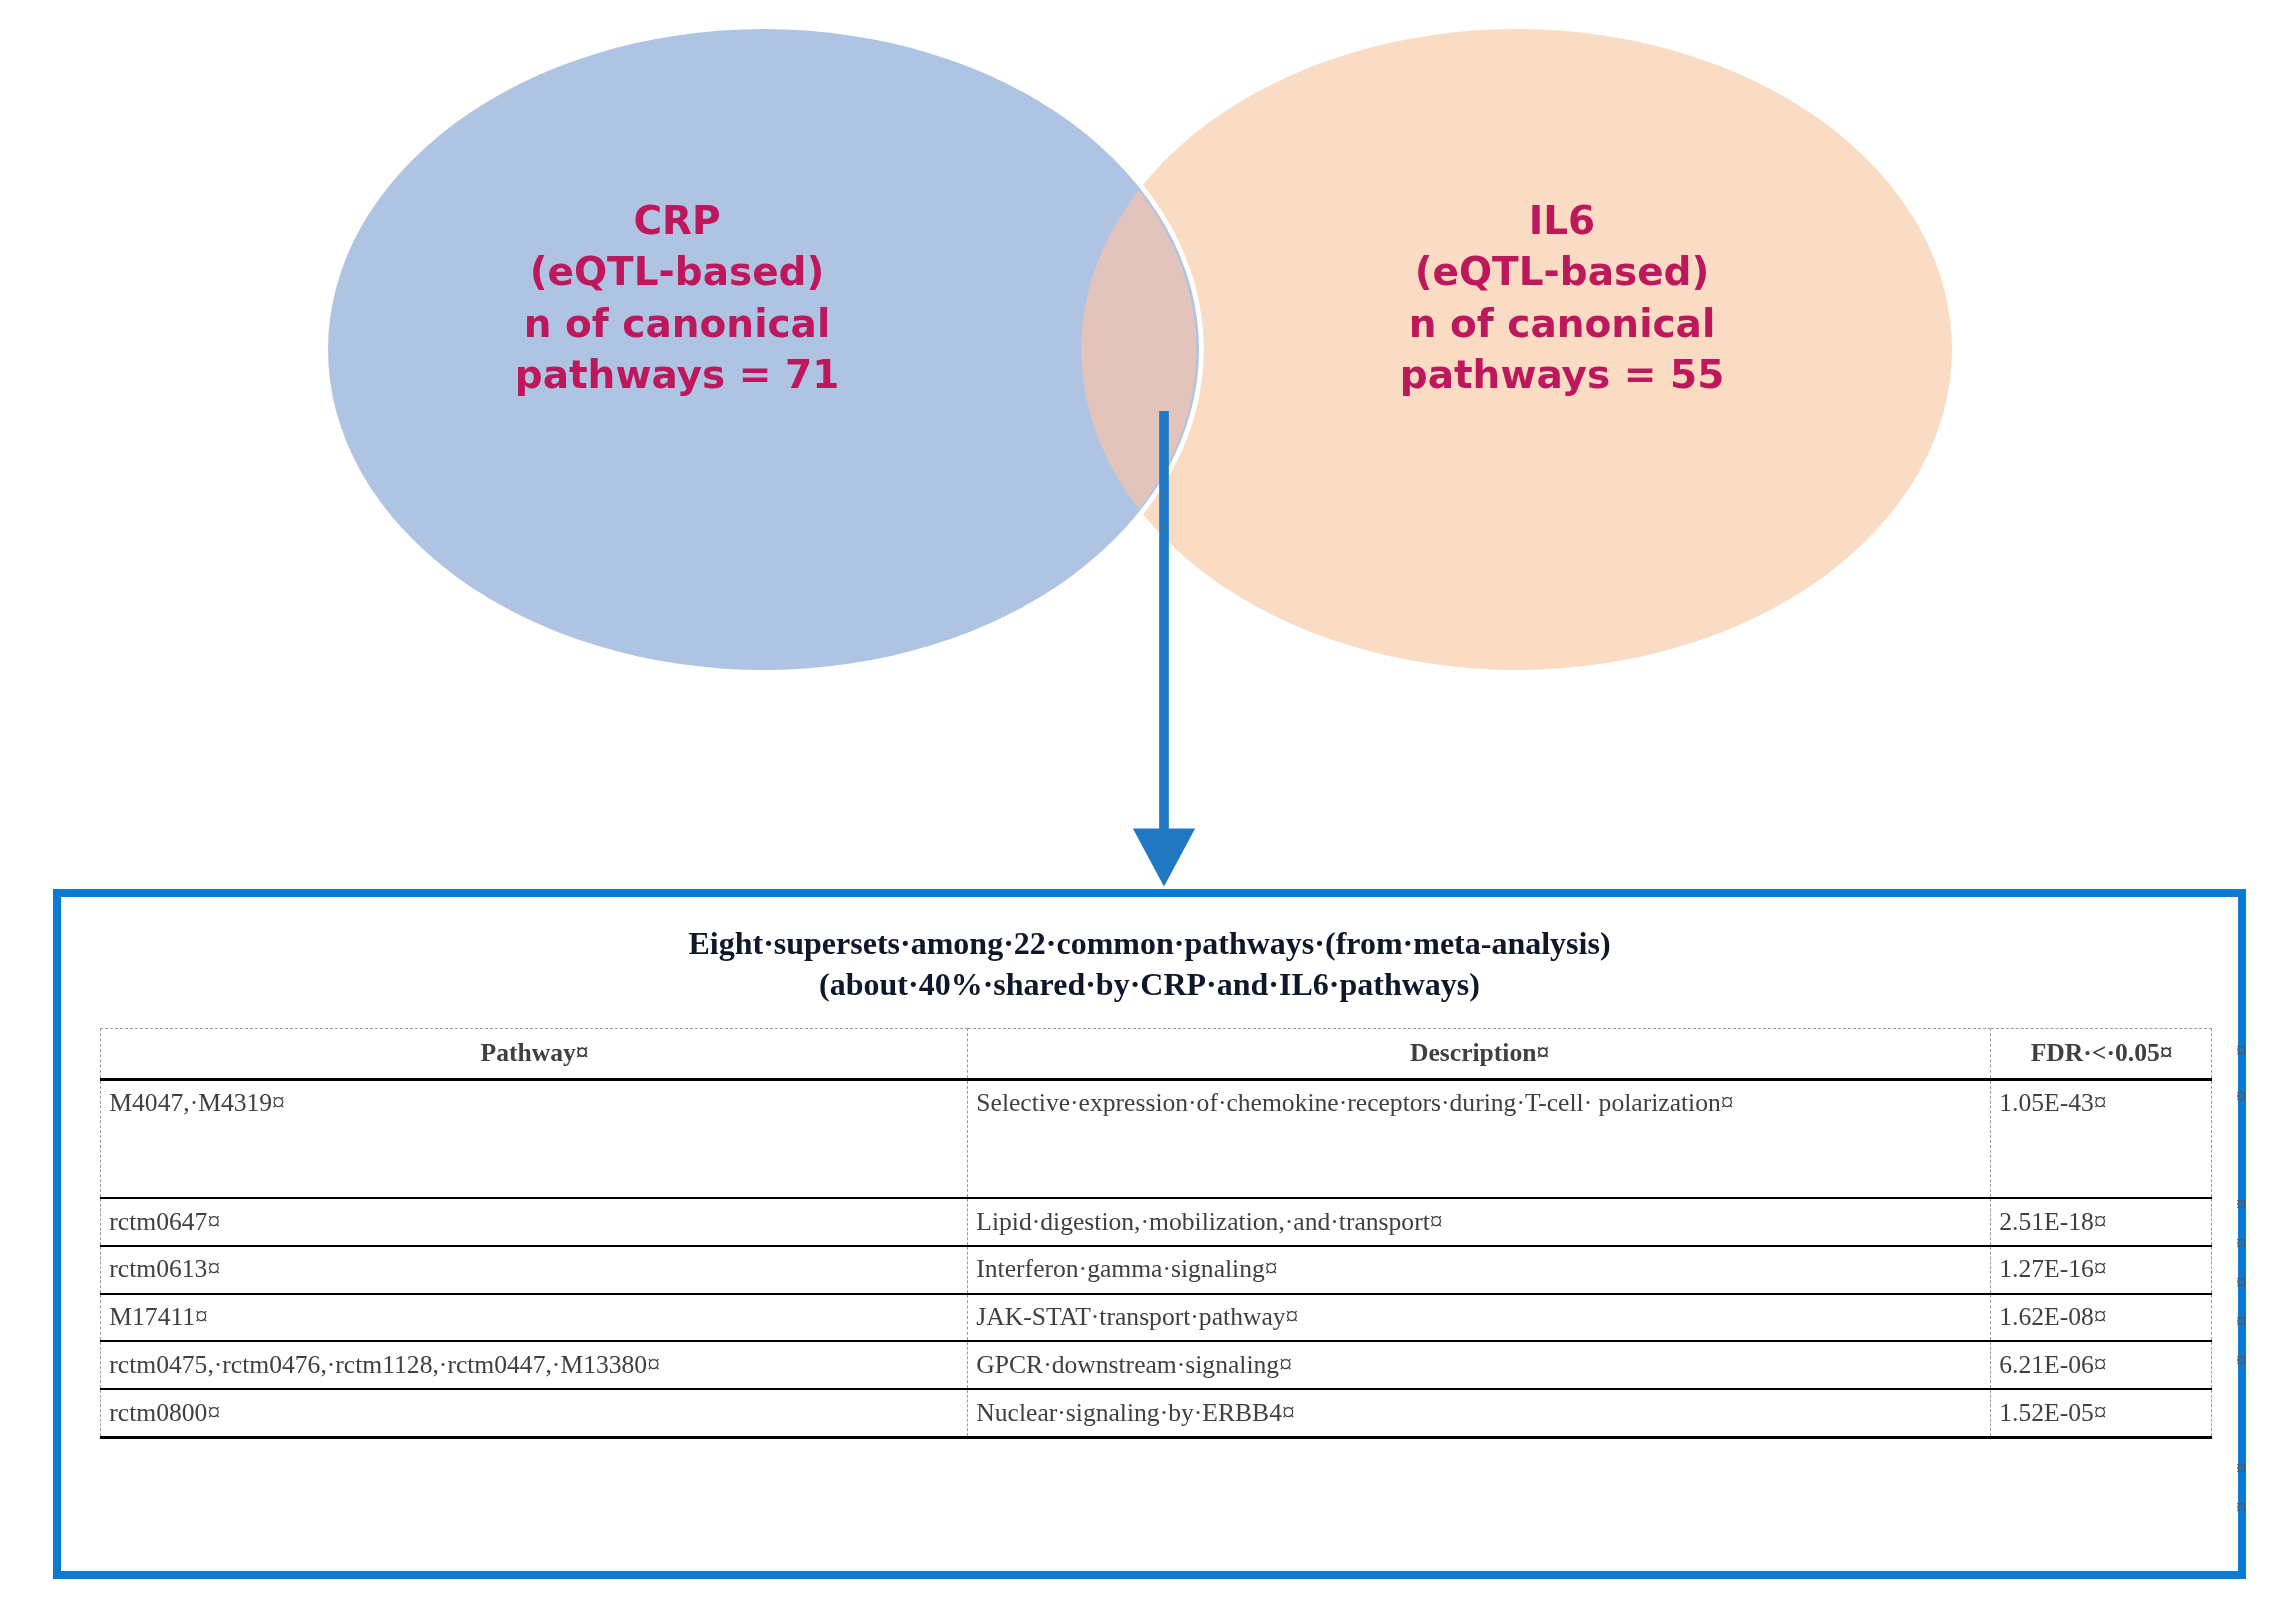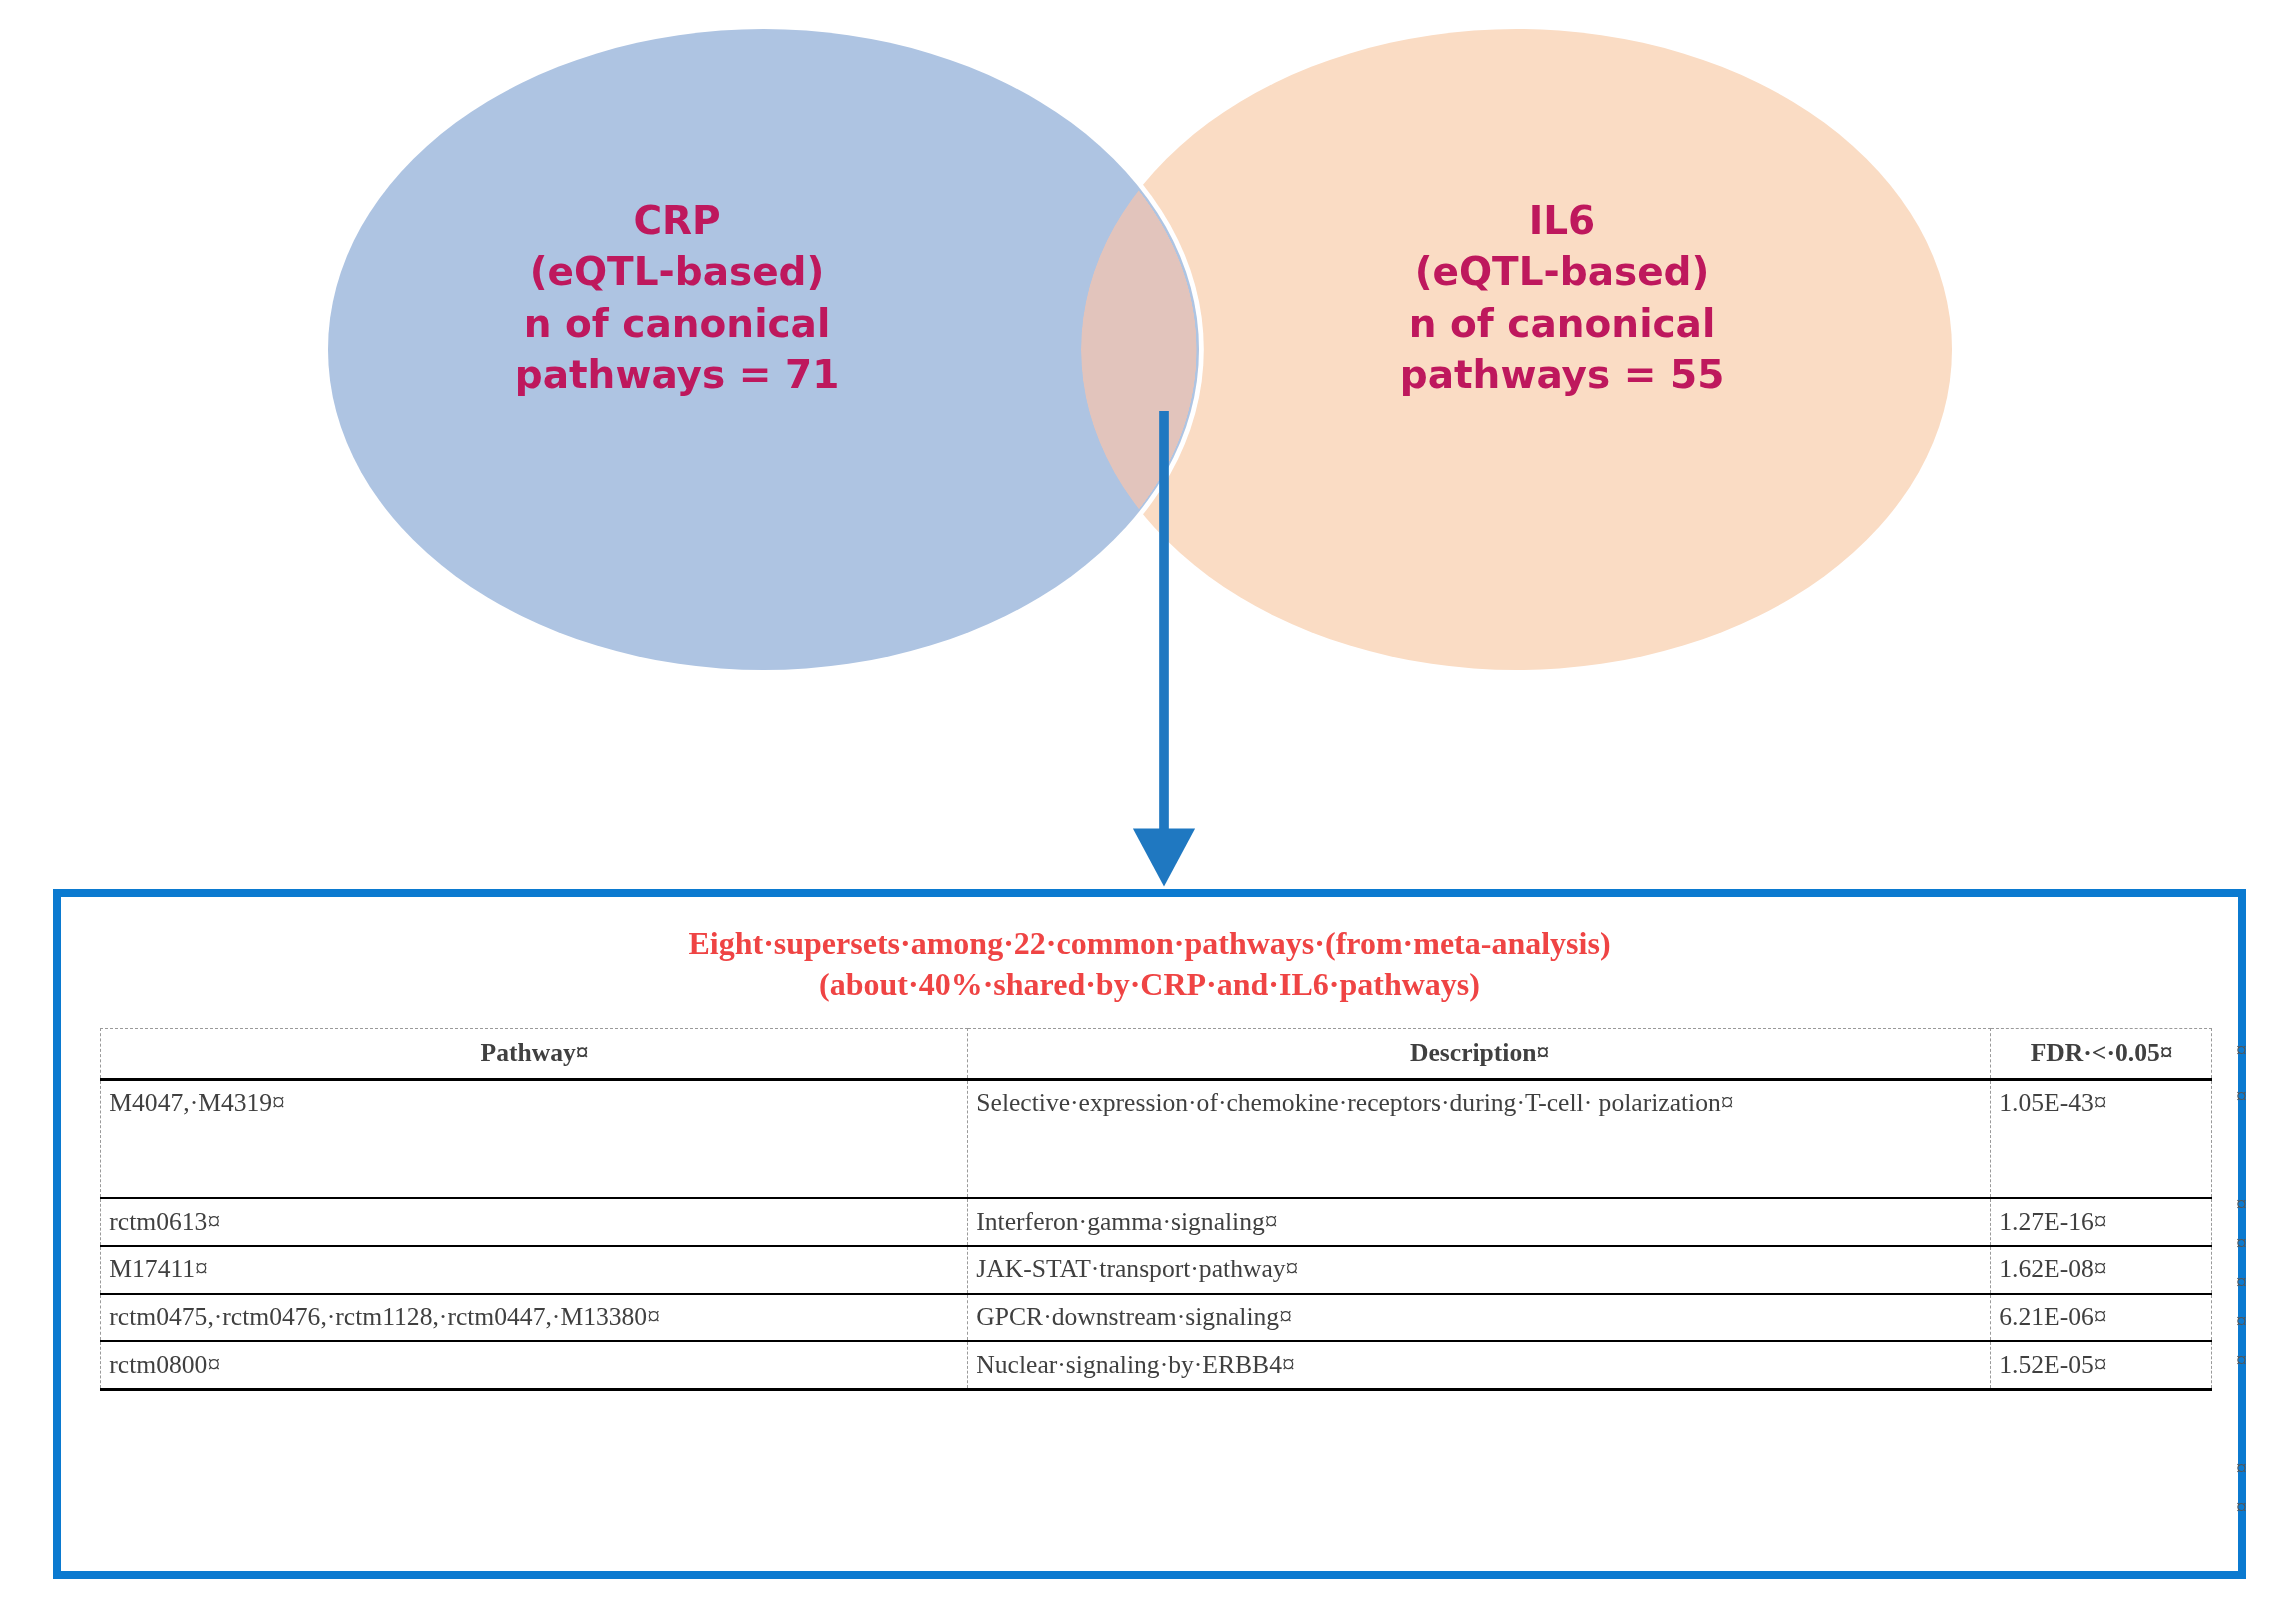"Eight·supersets·among·22·common·pathways" #callout-title { color: #ef4444 -> #0f172a }
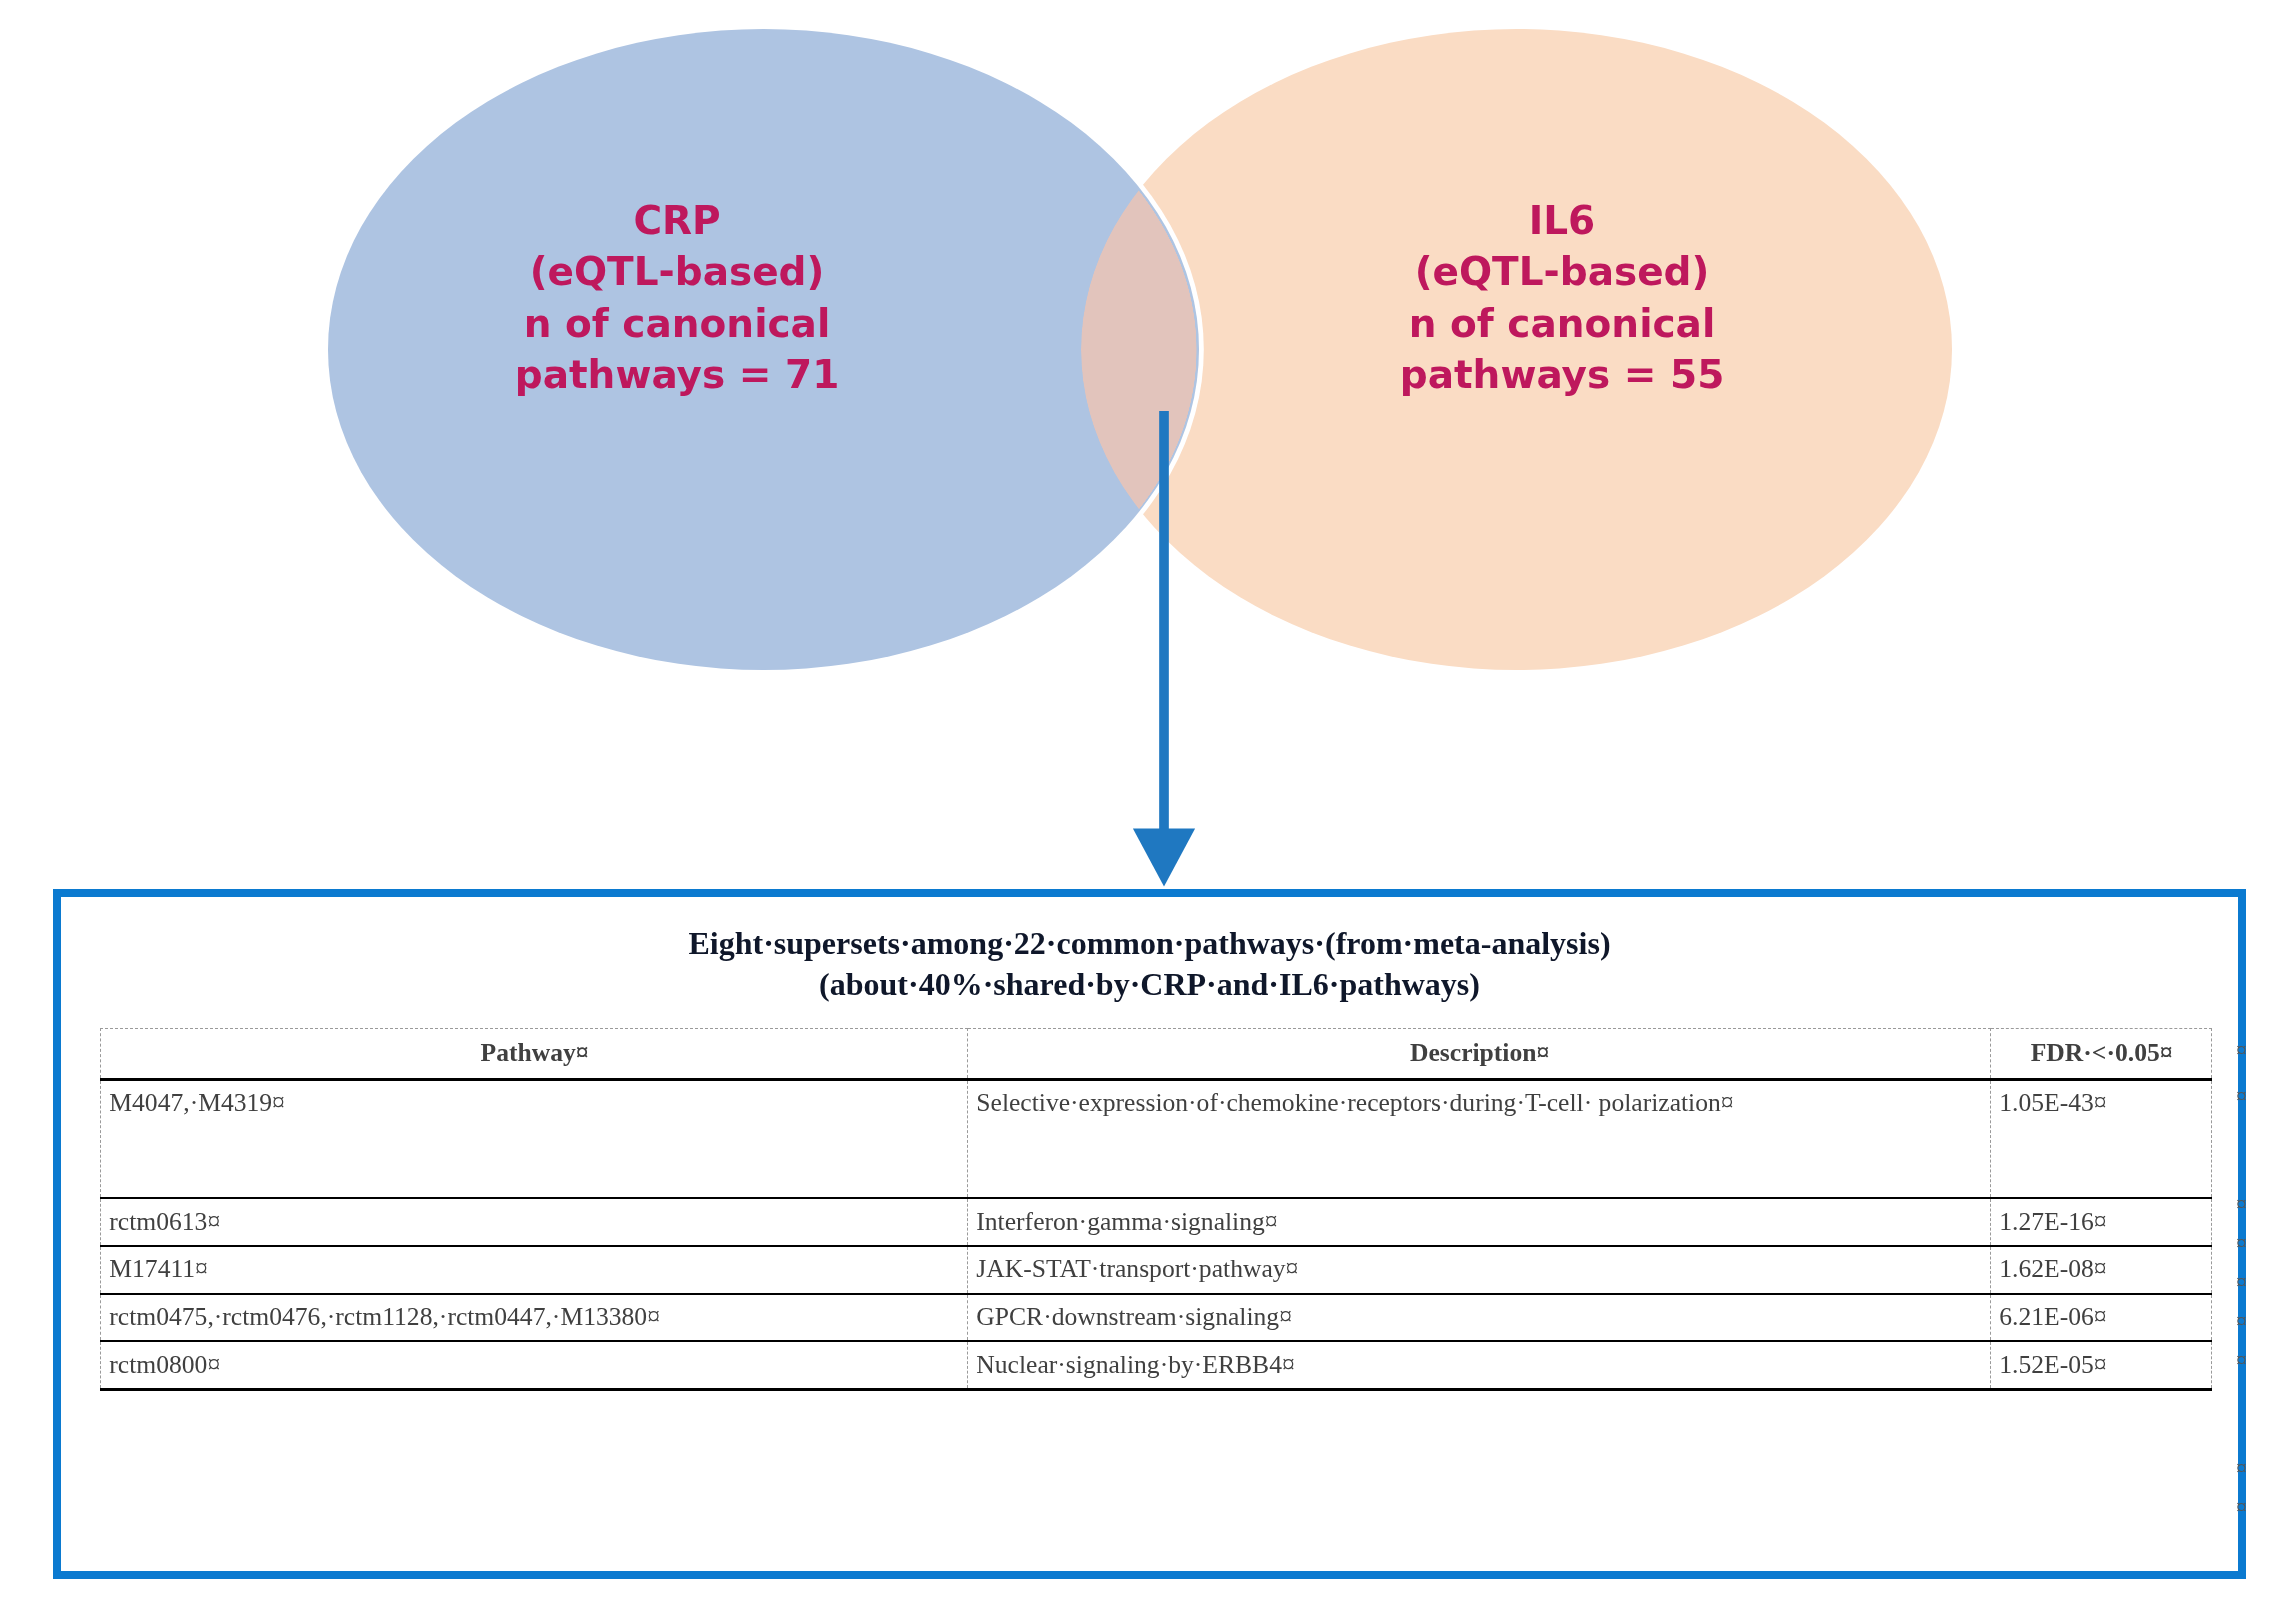"rctm0647¤" tr { html: none -> <tr> <td>rctm0647¤</td> <td>Lipid·digestion,·mobilization,·and·transport¤</td> <td>2.51E-18¤</td> </tr> }
